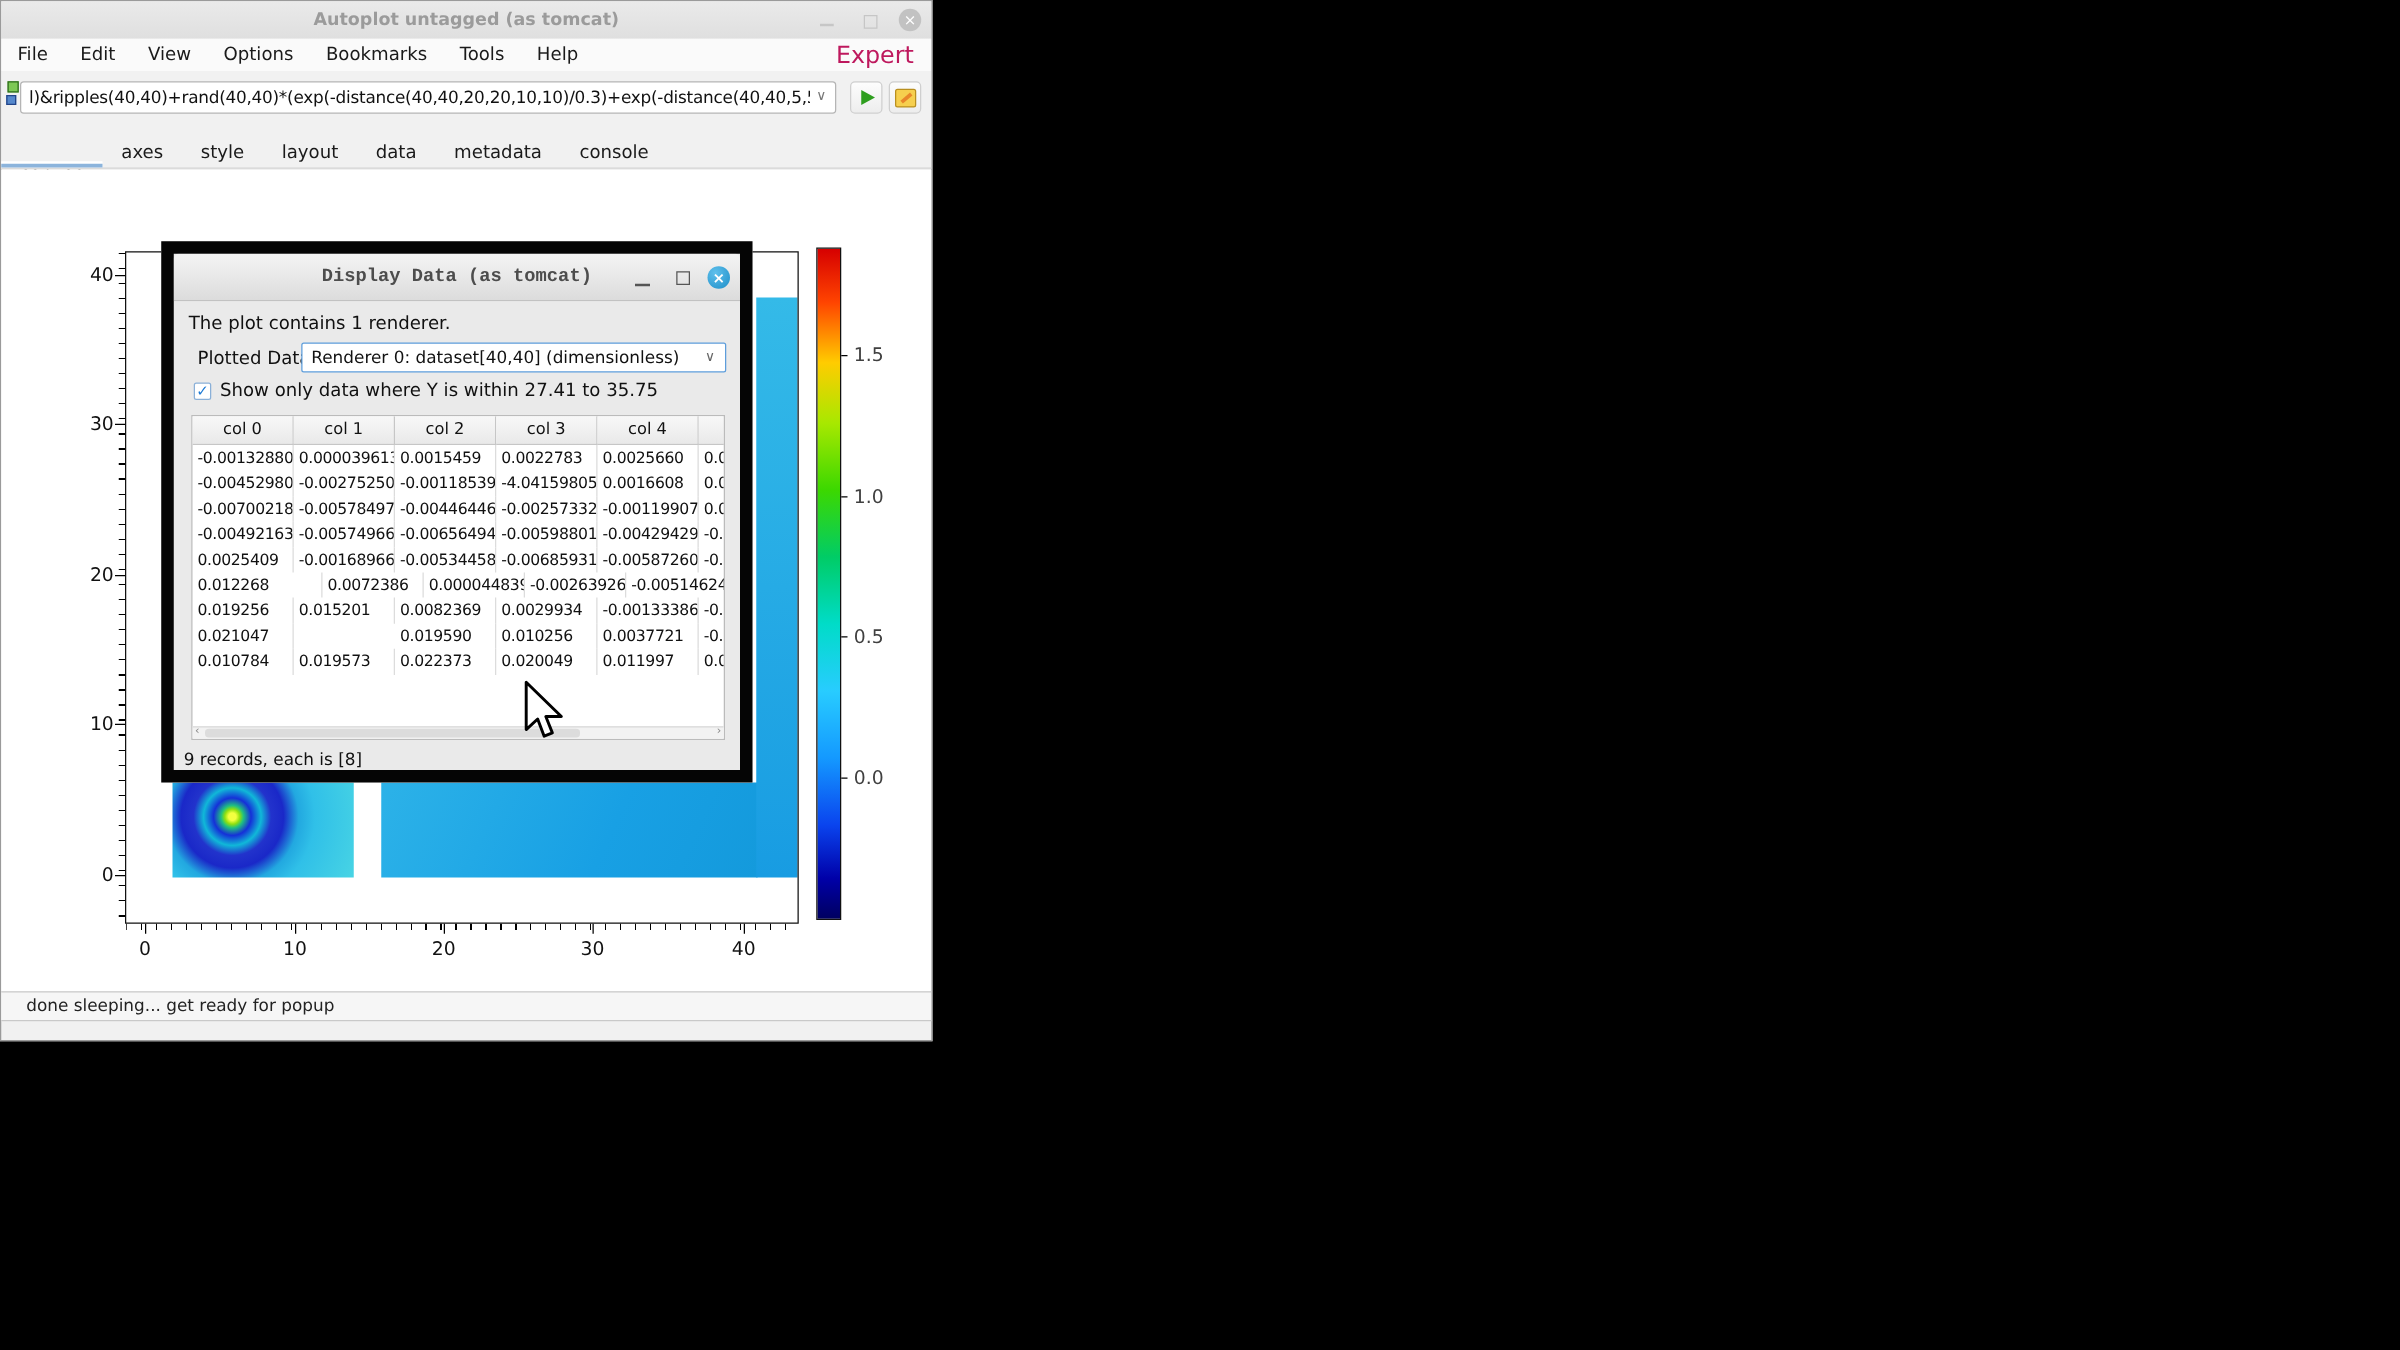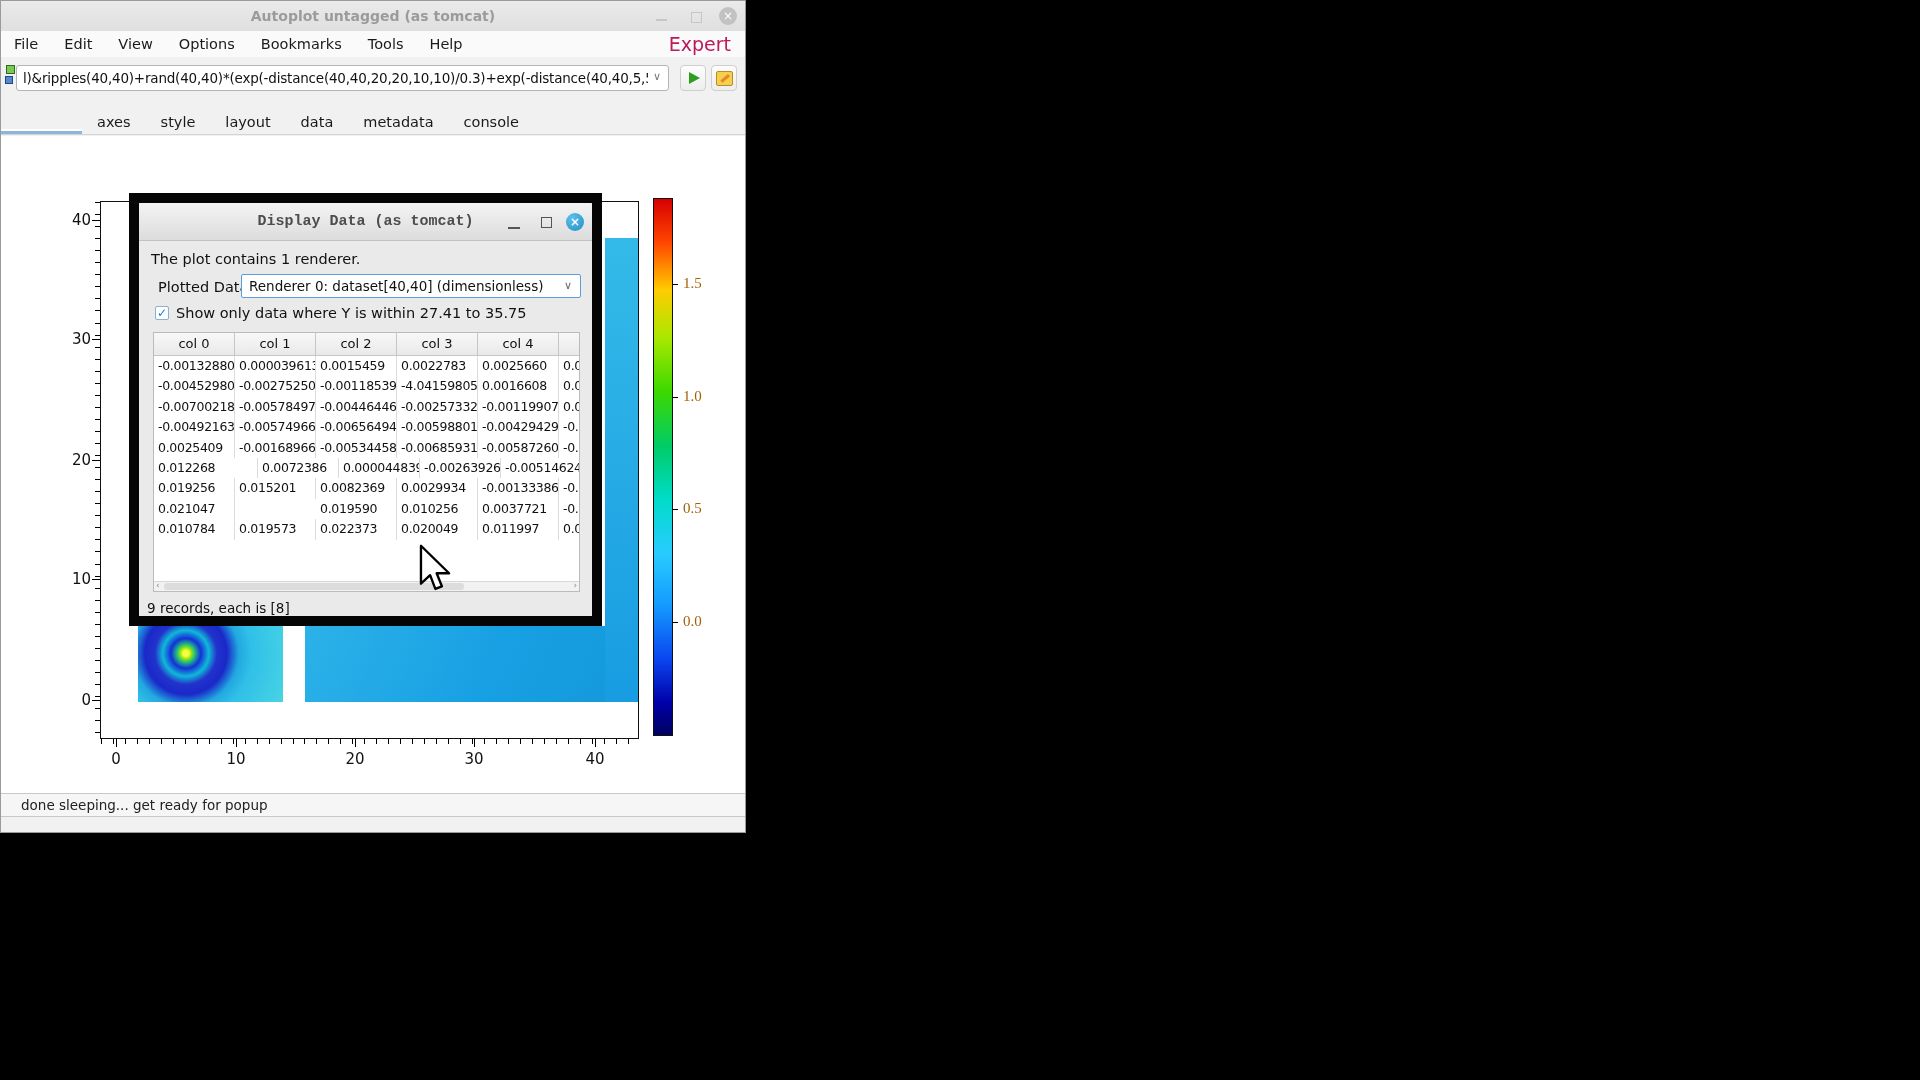"1.5" .cbtick-lbl { color: #a16207 -> #404040; font-family: Liberation Serif, serif -> none }
